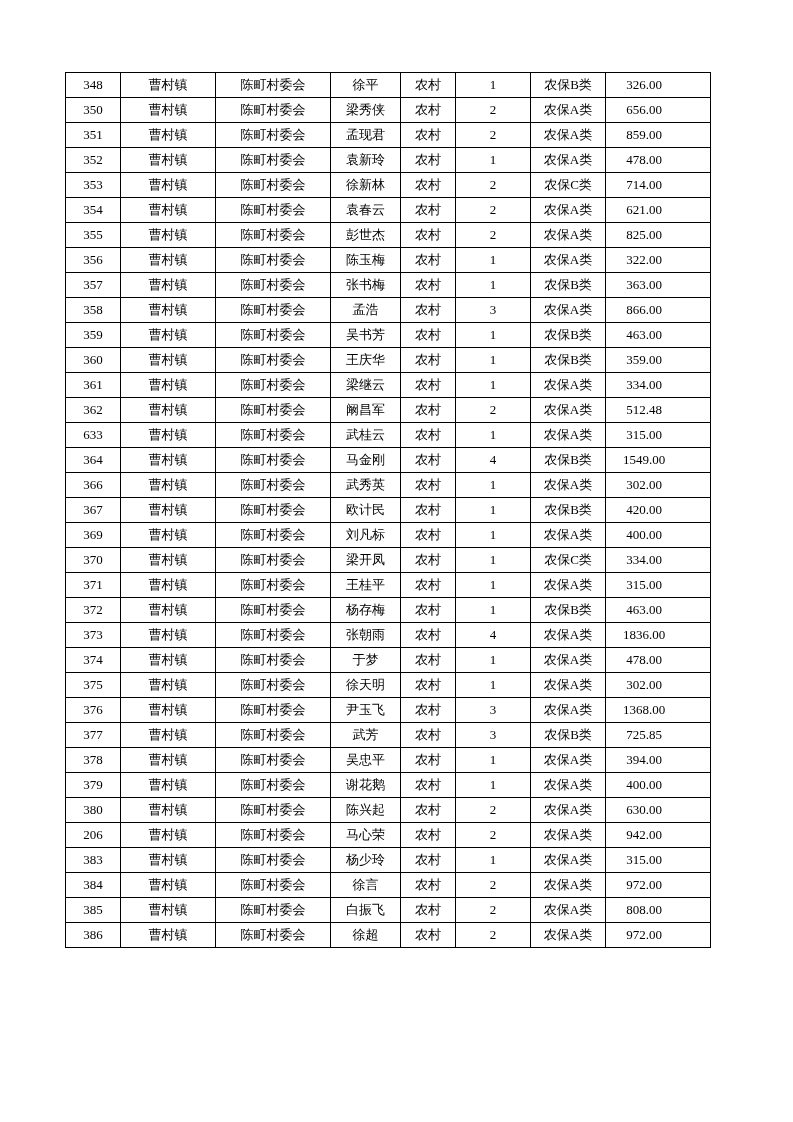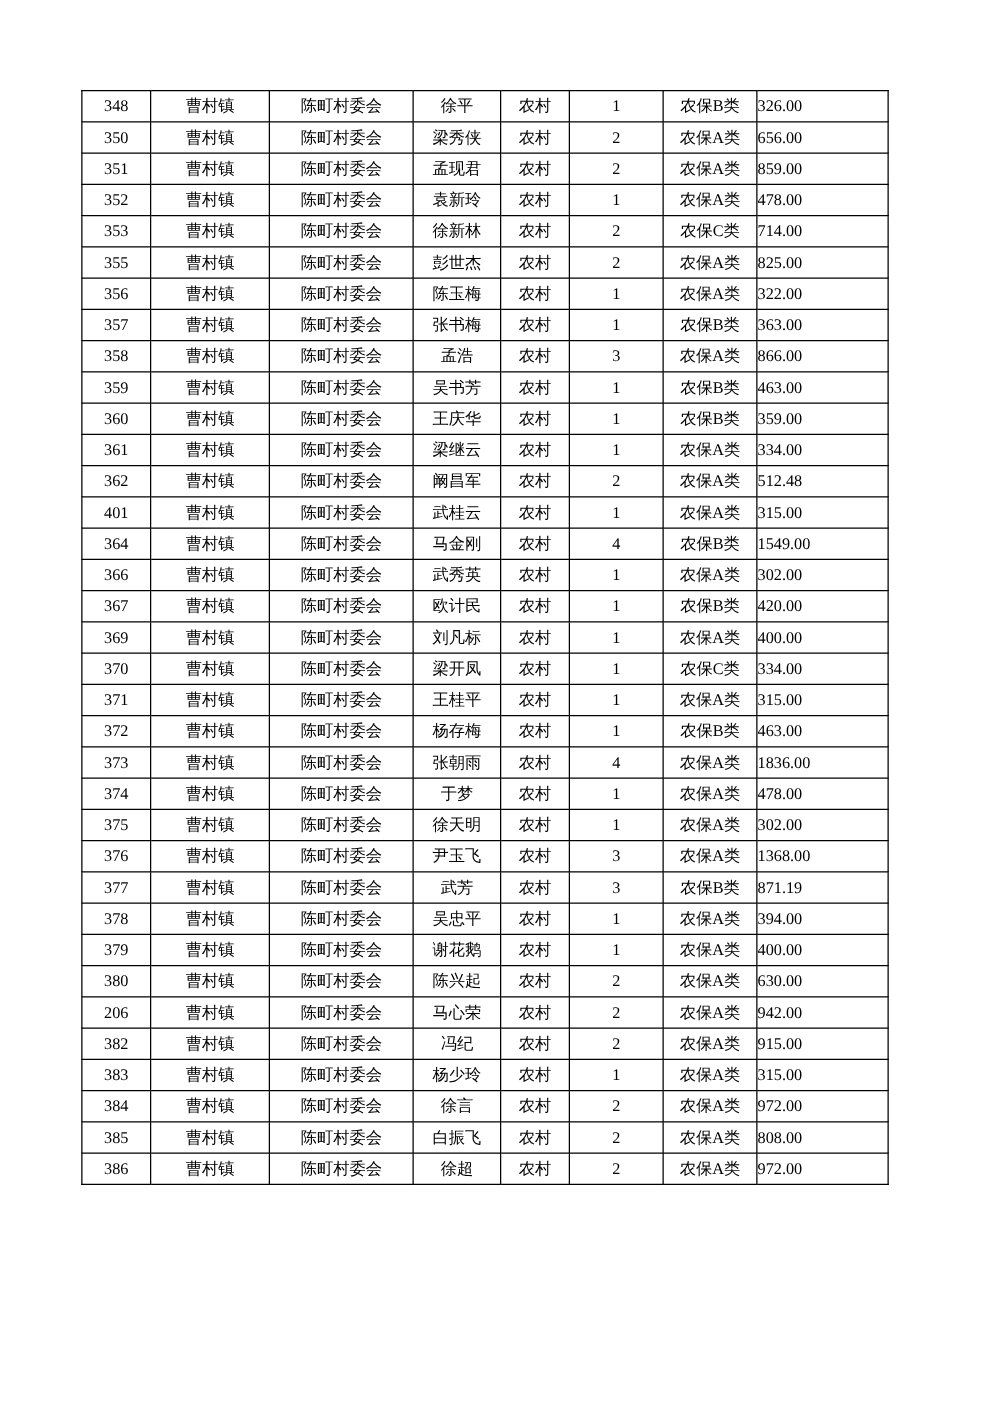"326.00" table.records td.amount { text-align: left -> center }
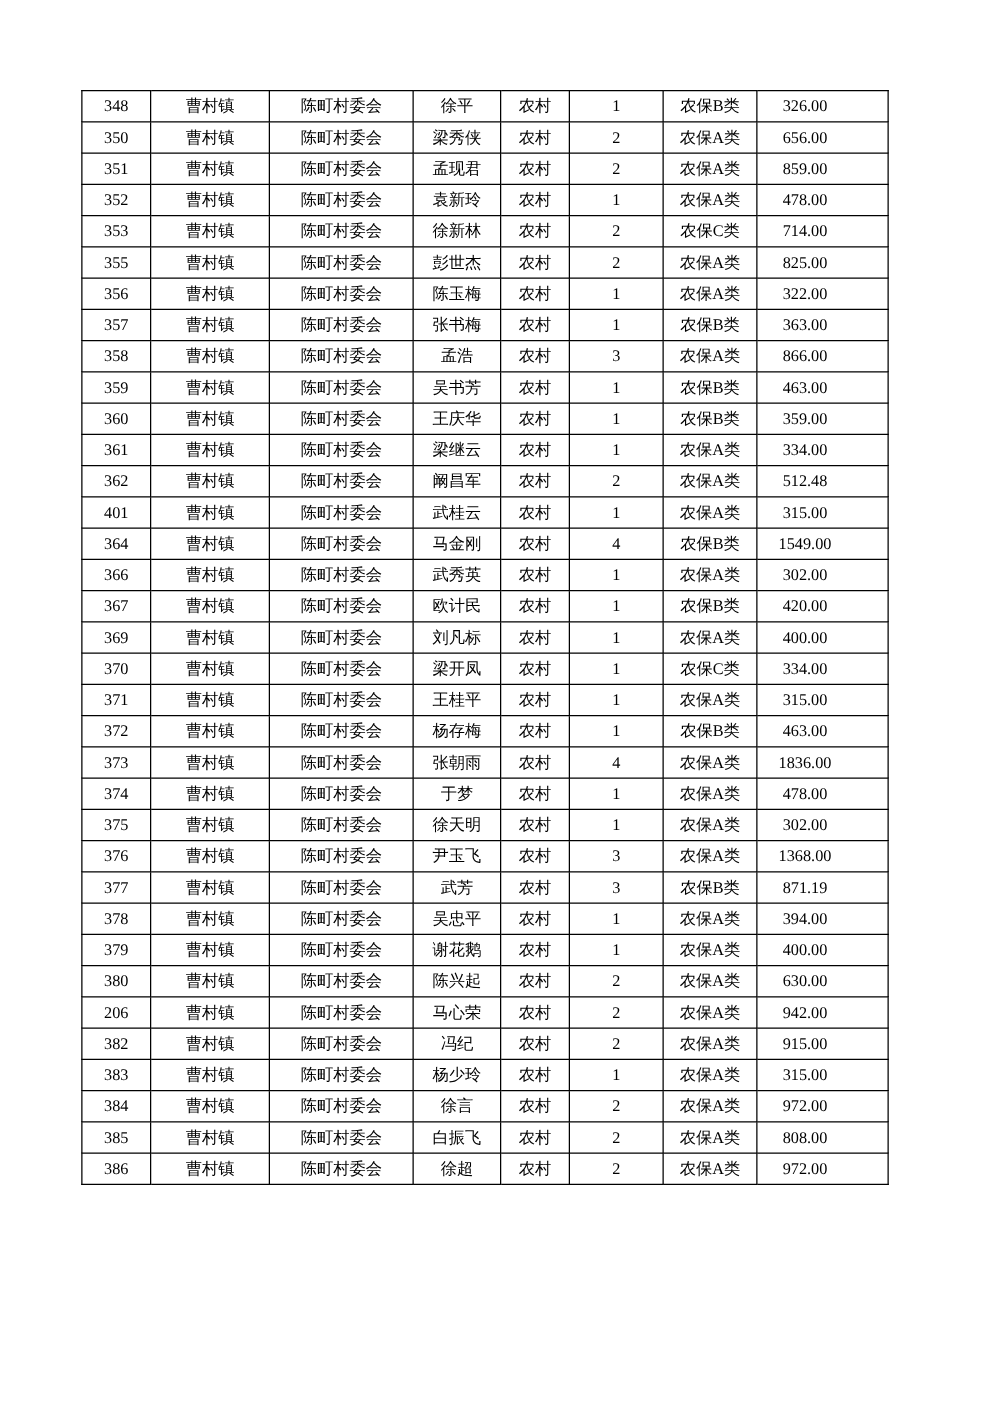"354" tr { html: none -> <tr> <td>354</td> <td>曹村镇</td> <td>陈町村委会</td> <td>袁春云</td> <td>农村</td> <td>2</td> <td>农保A类</td> <td>621.00</td> </tr> }
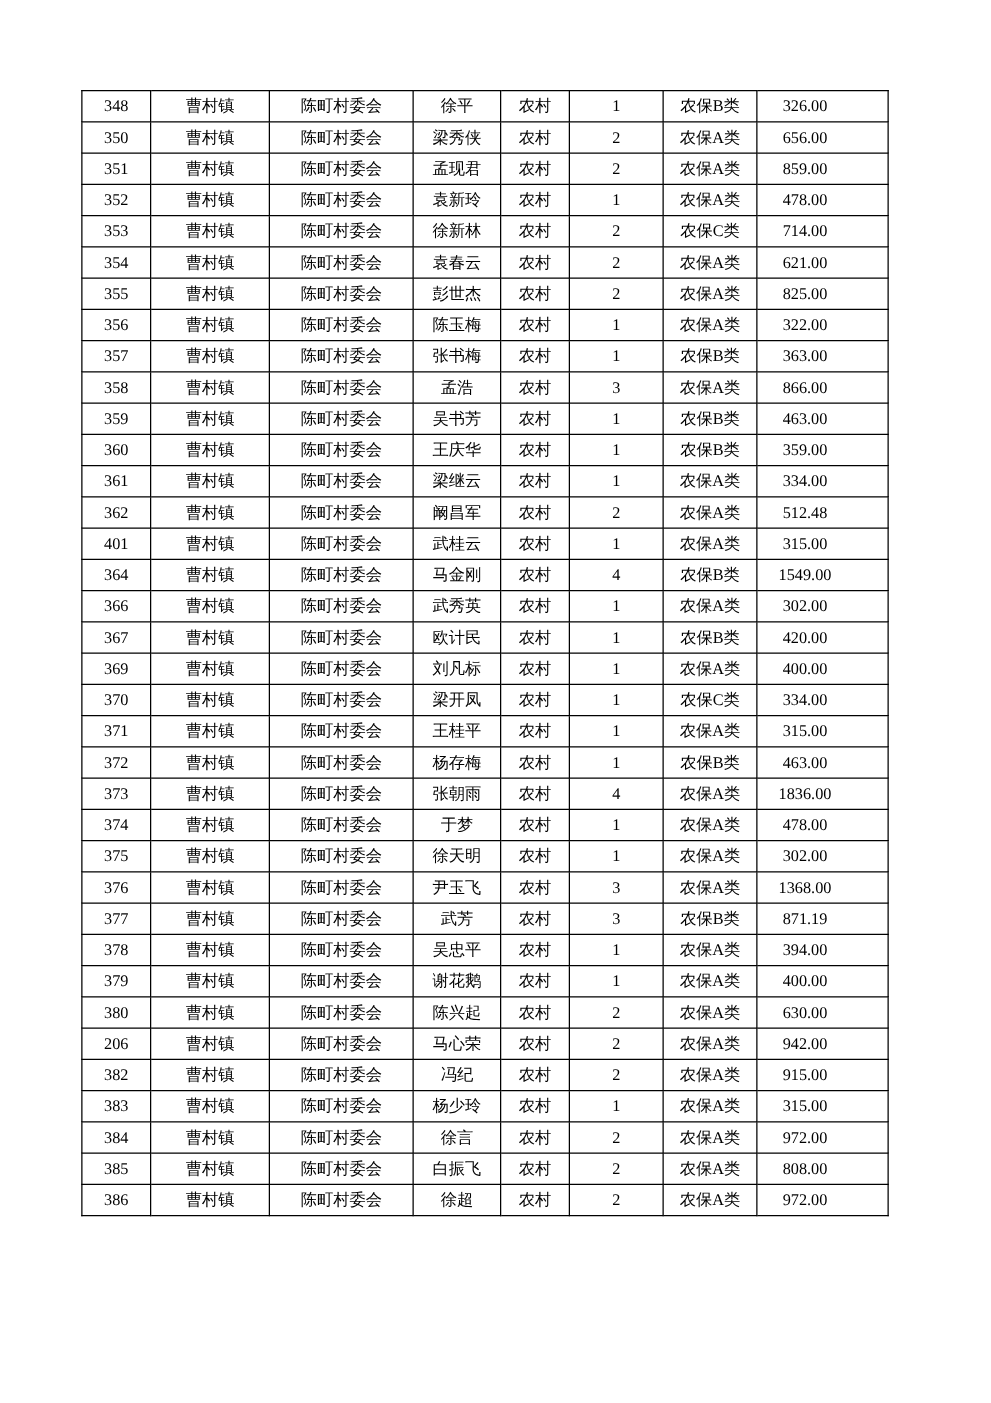"401" td { text: 401 -> 633 }
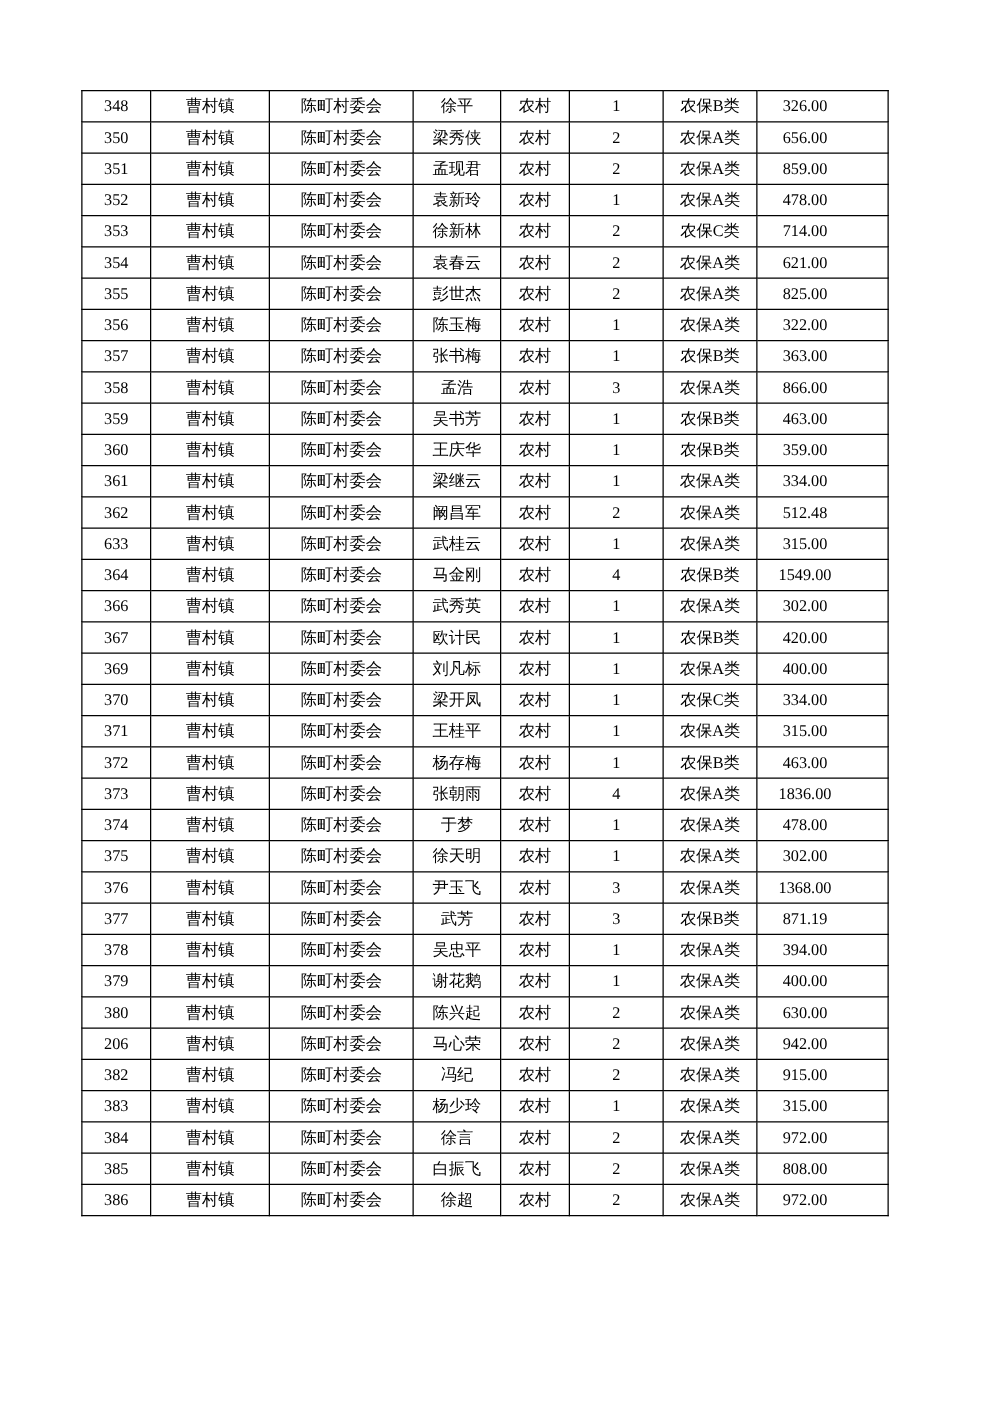"871.19" td.amount { text: 871.19 -> 725.85 }
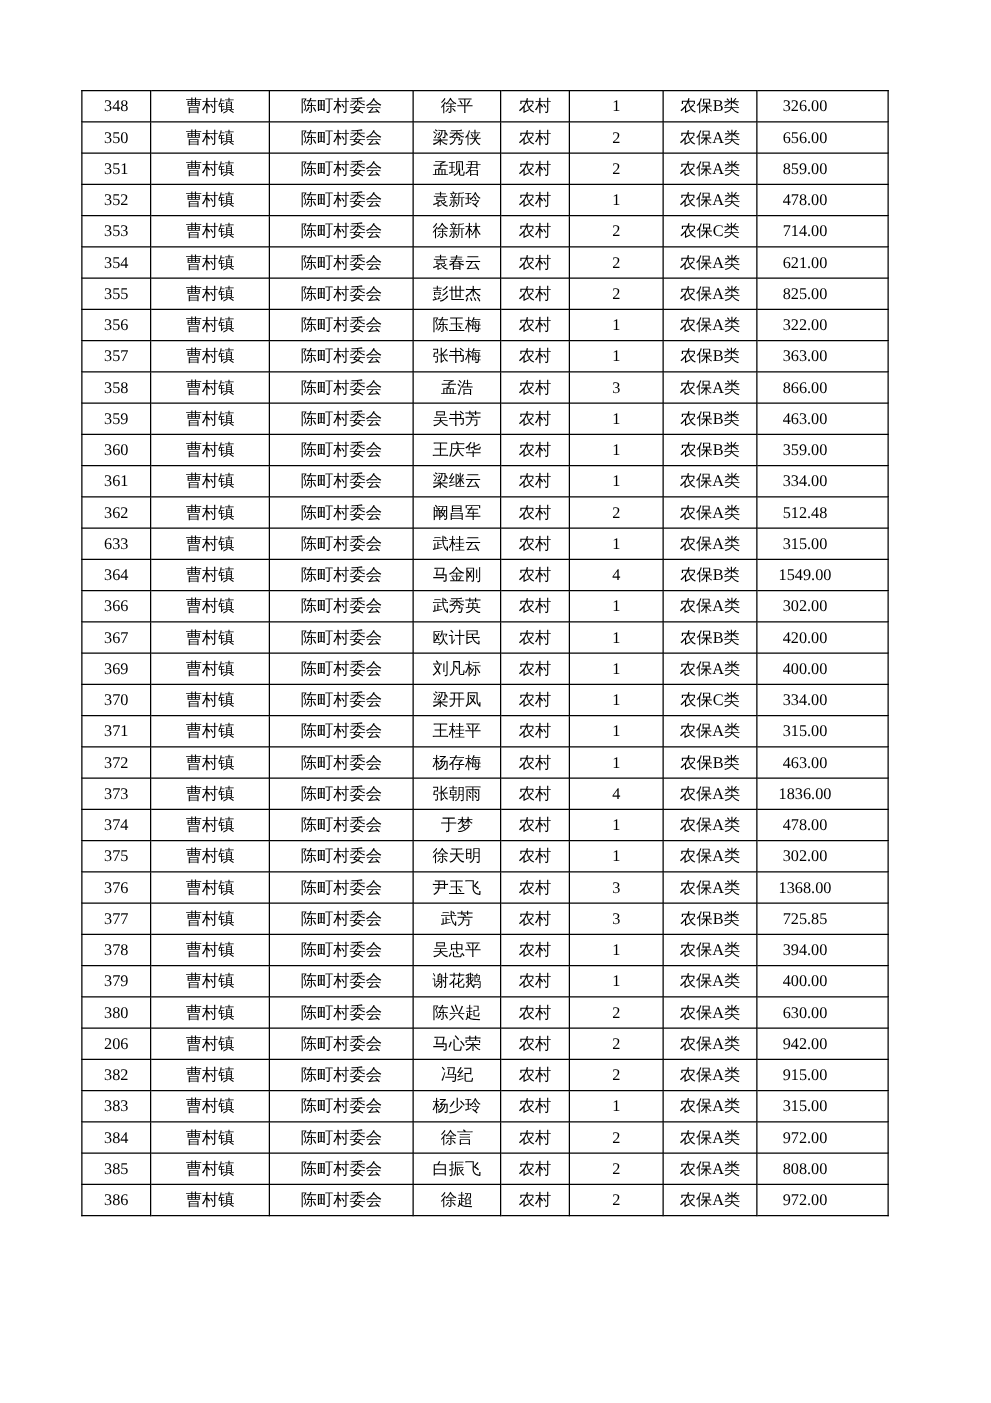"382" tr { html: <tr> <td>382</td> <td>曹村镇</td> <td>陈町村委会</td> <td>冯纪</td> <td>农村</td> <td>2</td> <td>农保A类</td> <td>915.00</td> </tr> -> none }
